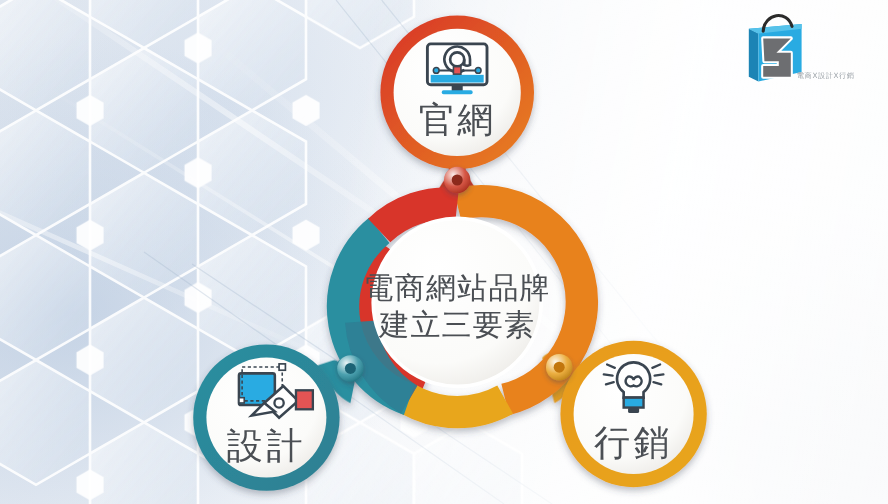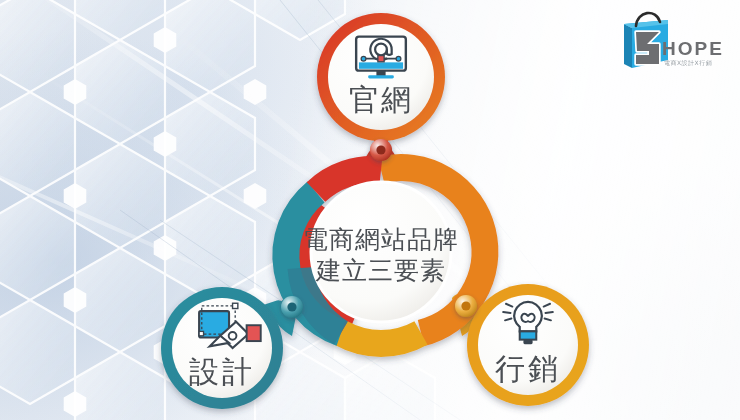"HOPE" div { html: <div>HOPE</div> -> none }
